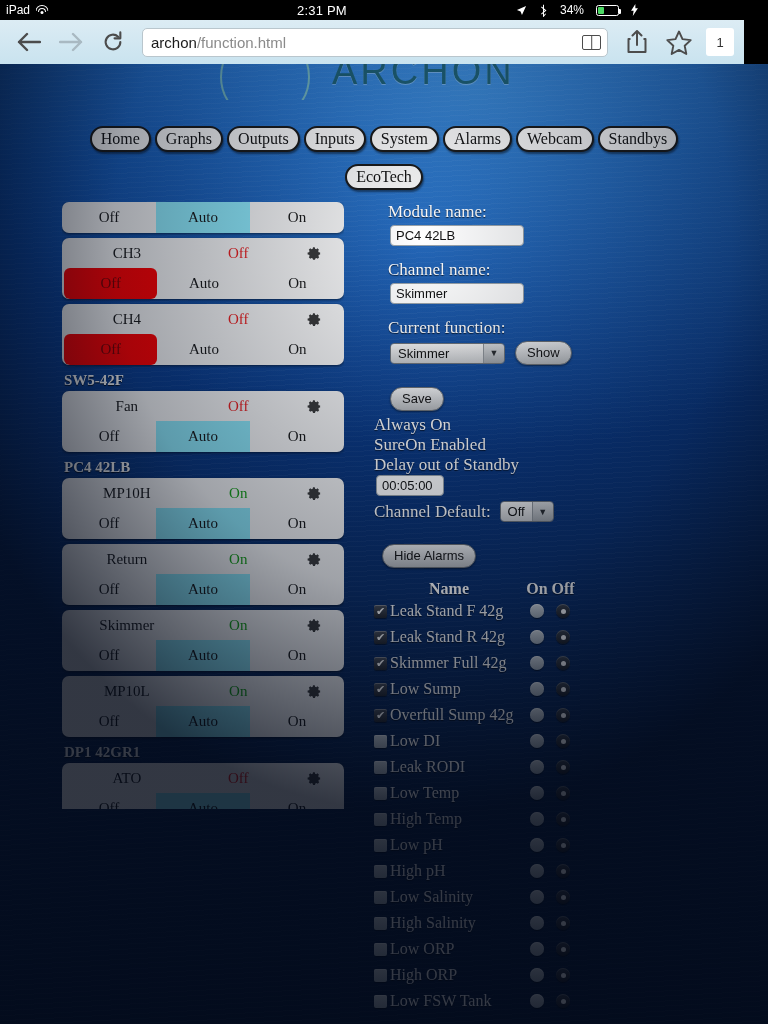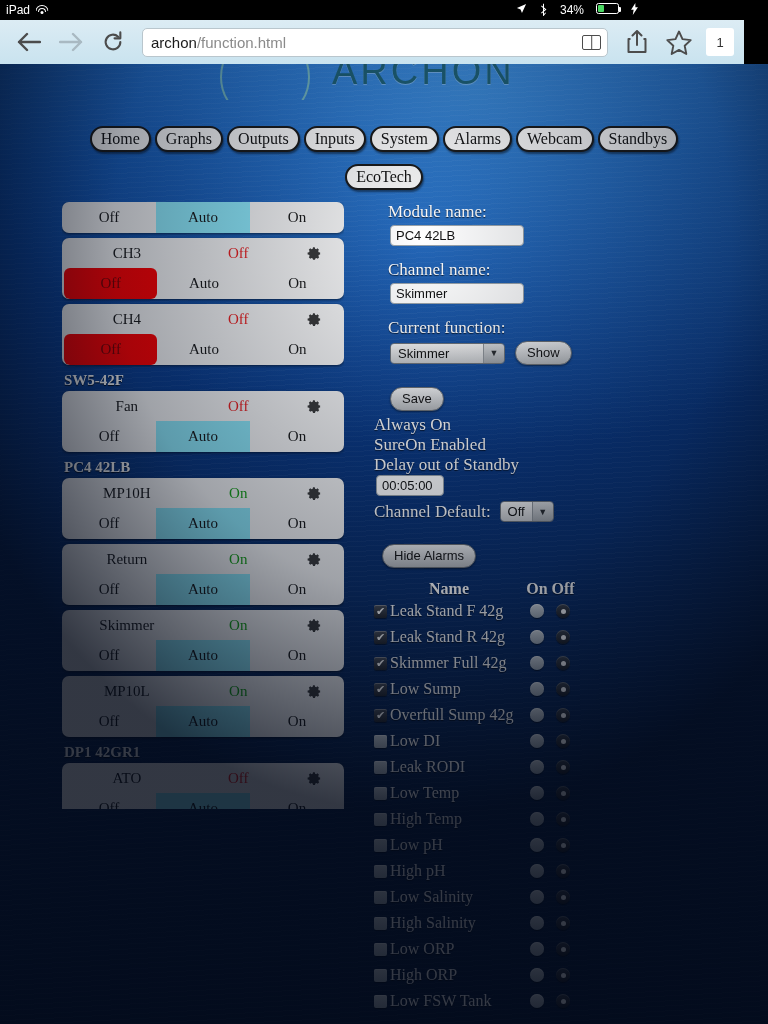"2:31 PM" div.sb-center { html: none -> <div>2:31 PM</div> }
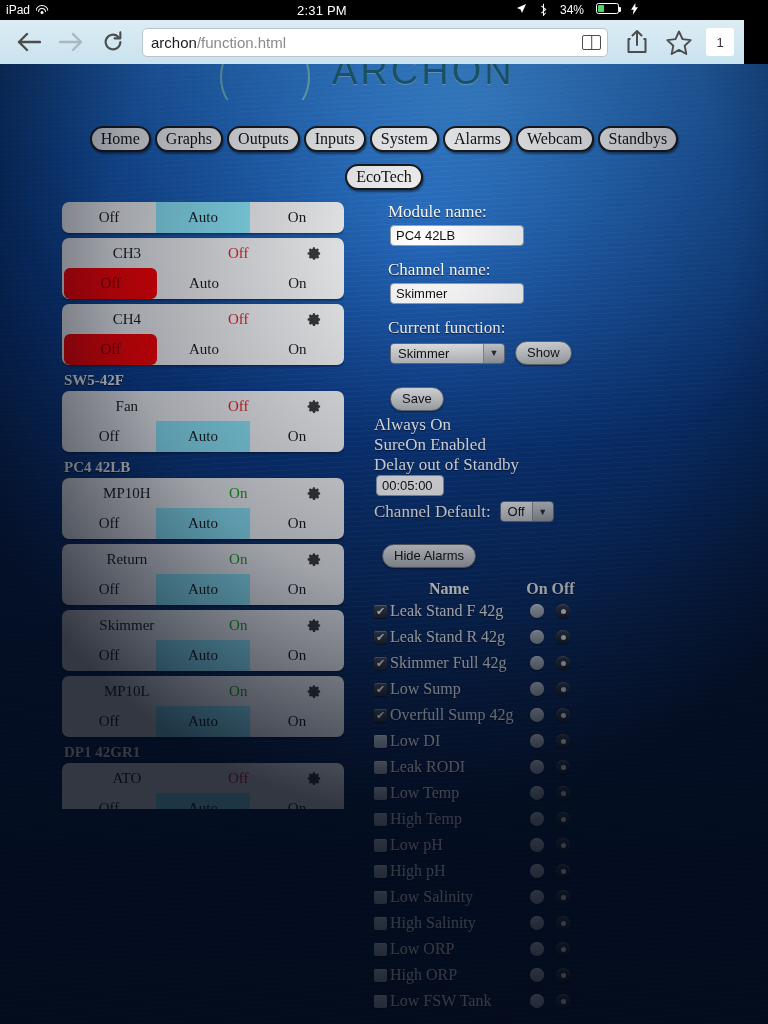"34%" .sb-right { align-items: none -> center }
